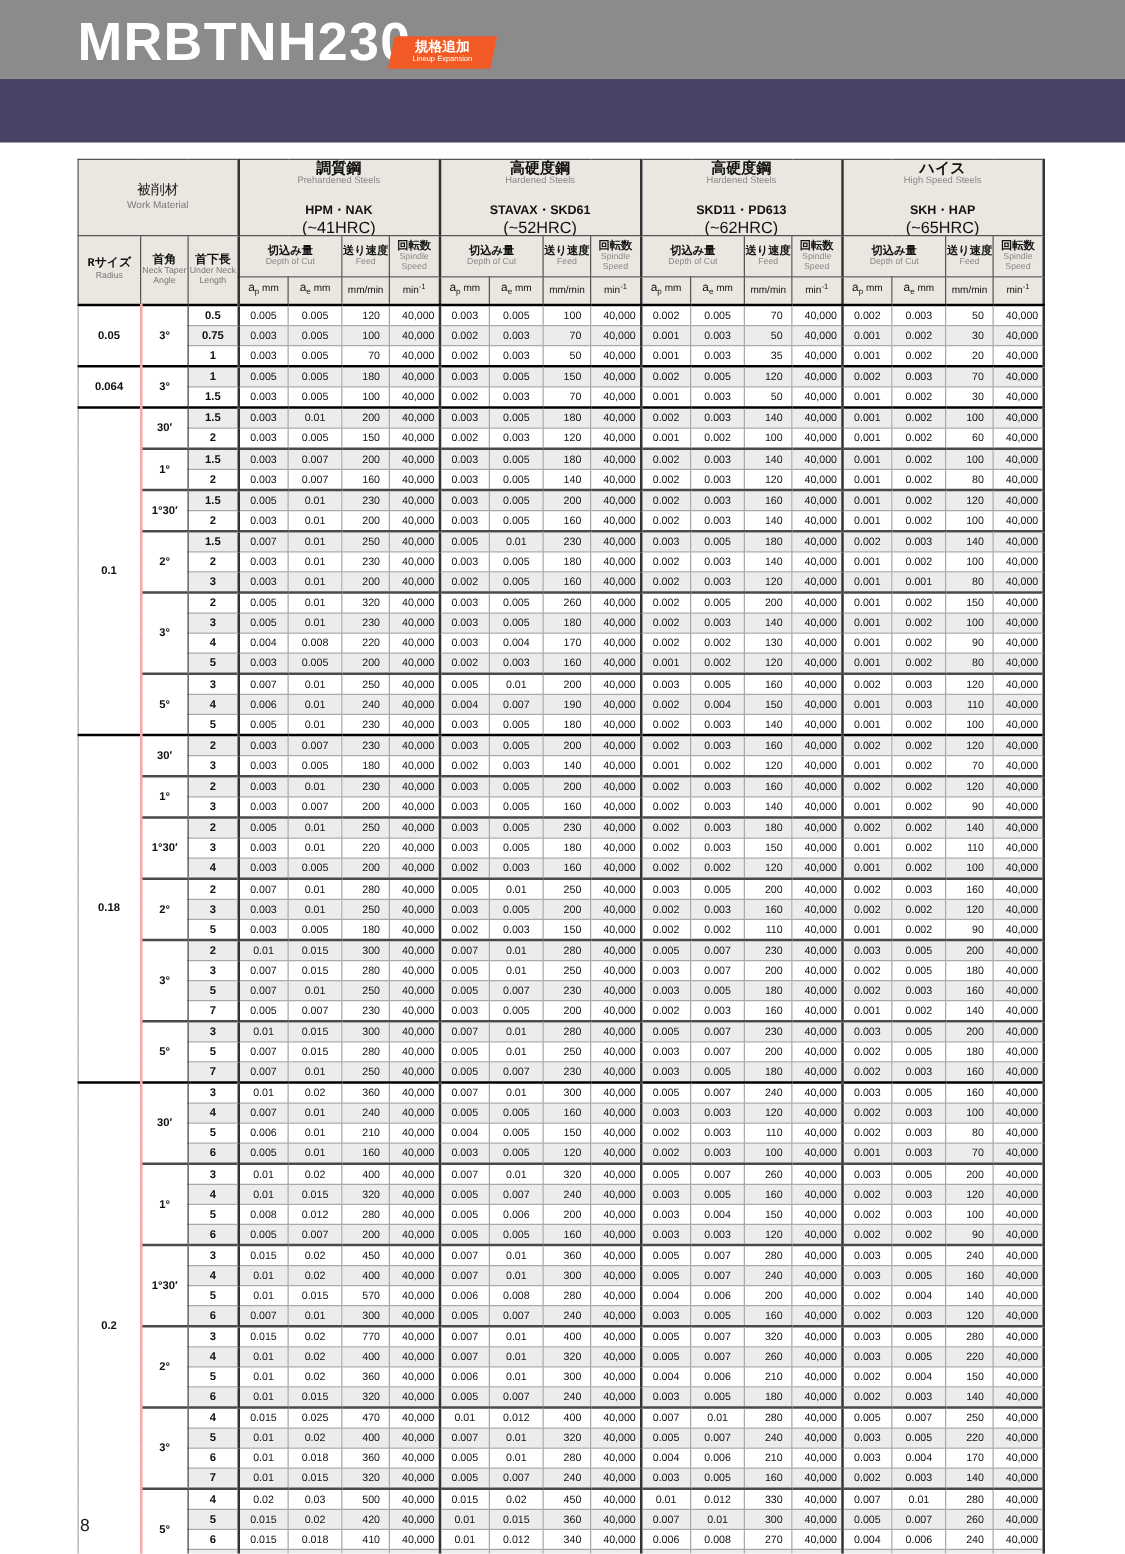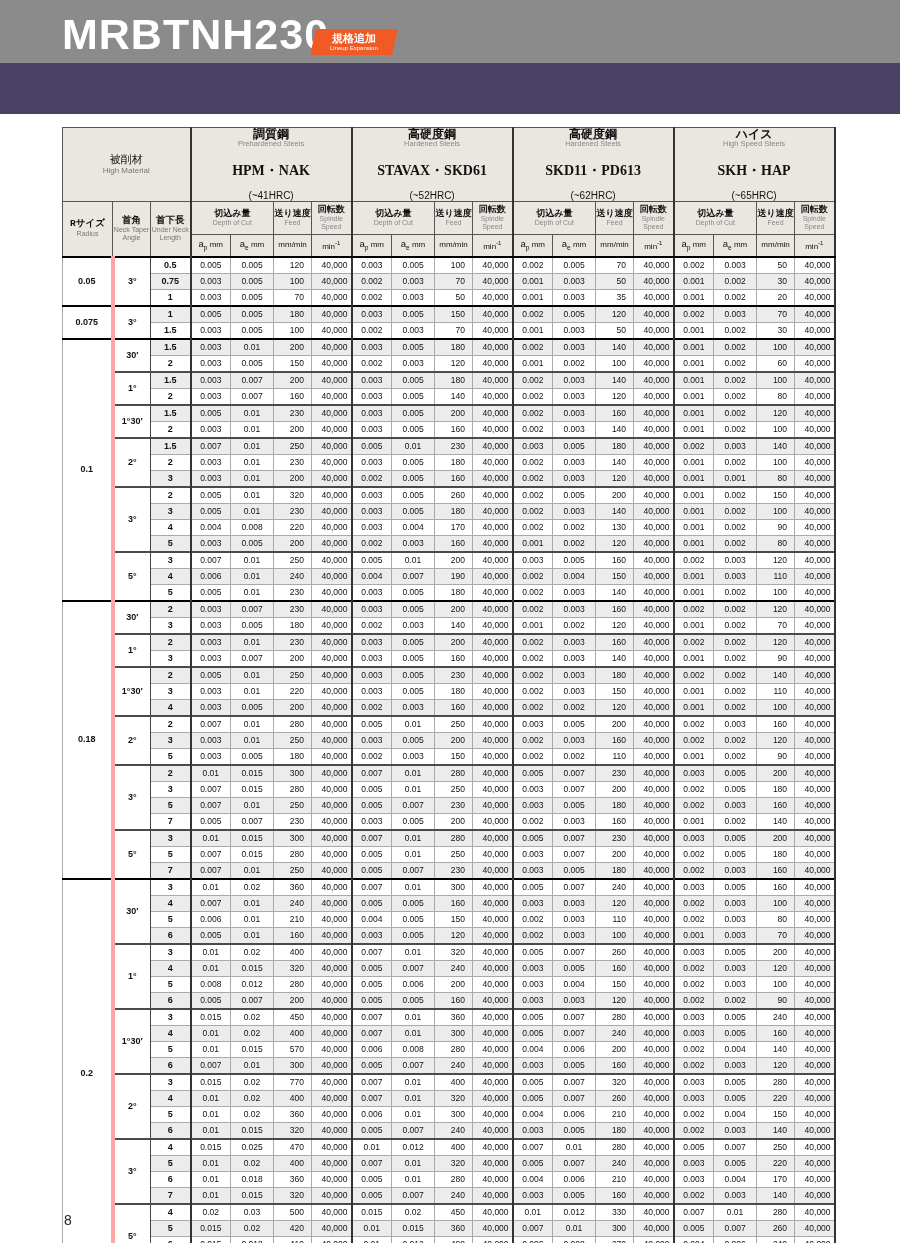"High Material" div.wm-en { text: High -> Work }
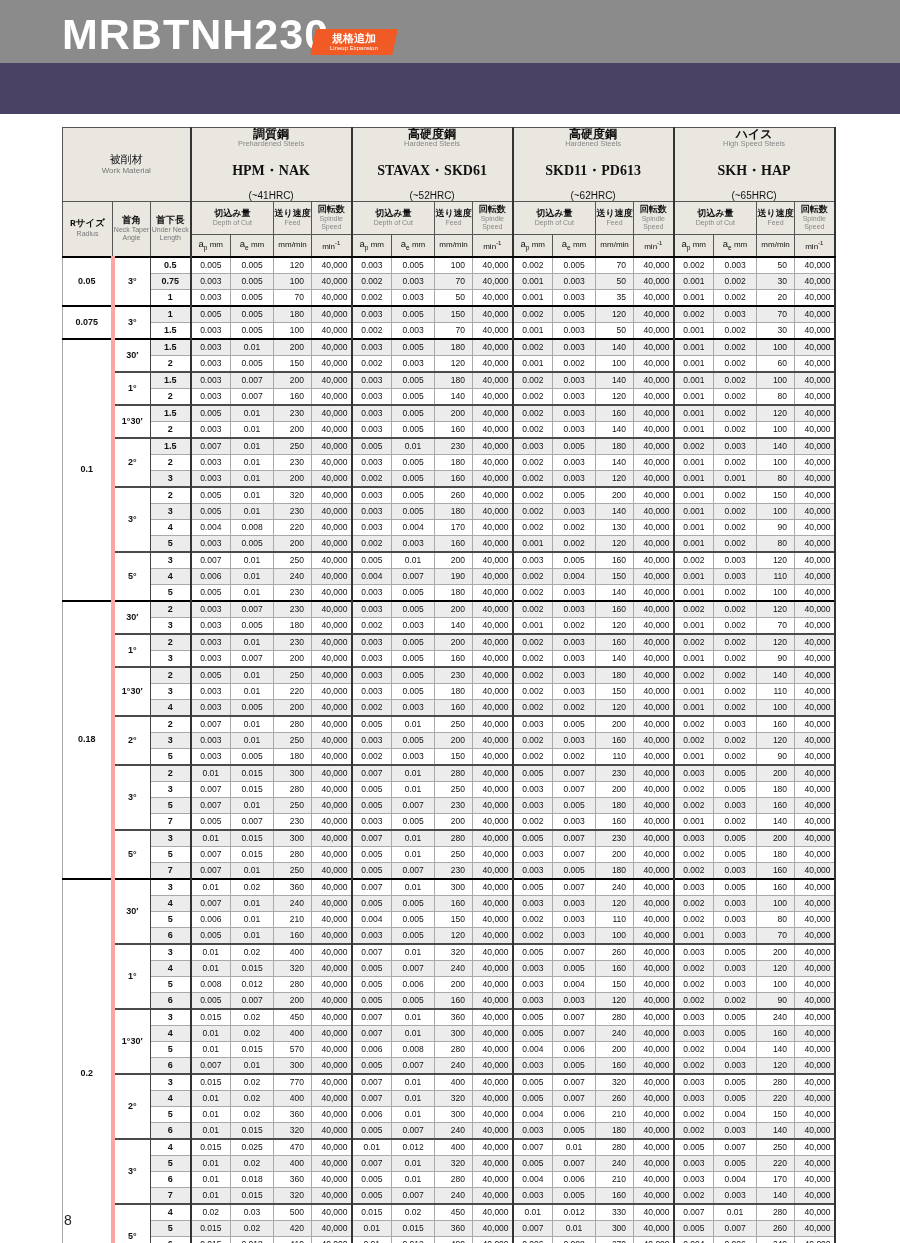"HPM・NAK" .mat-gr { font-family: Liberation Serif, serif -> none; font-size: 14px -> 10px }
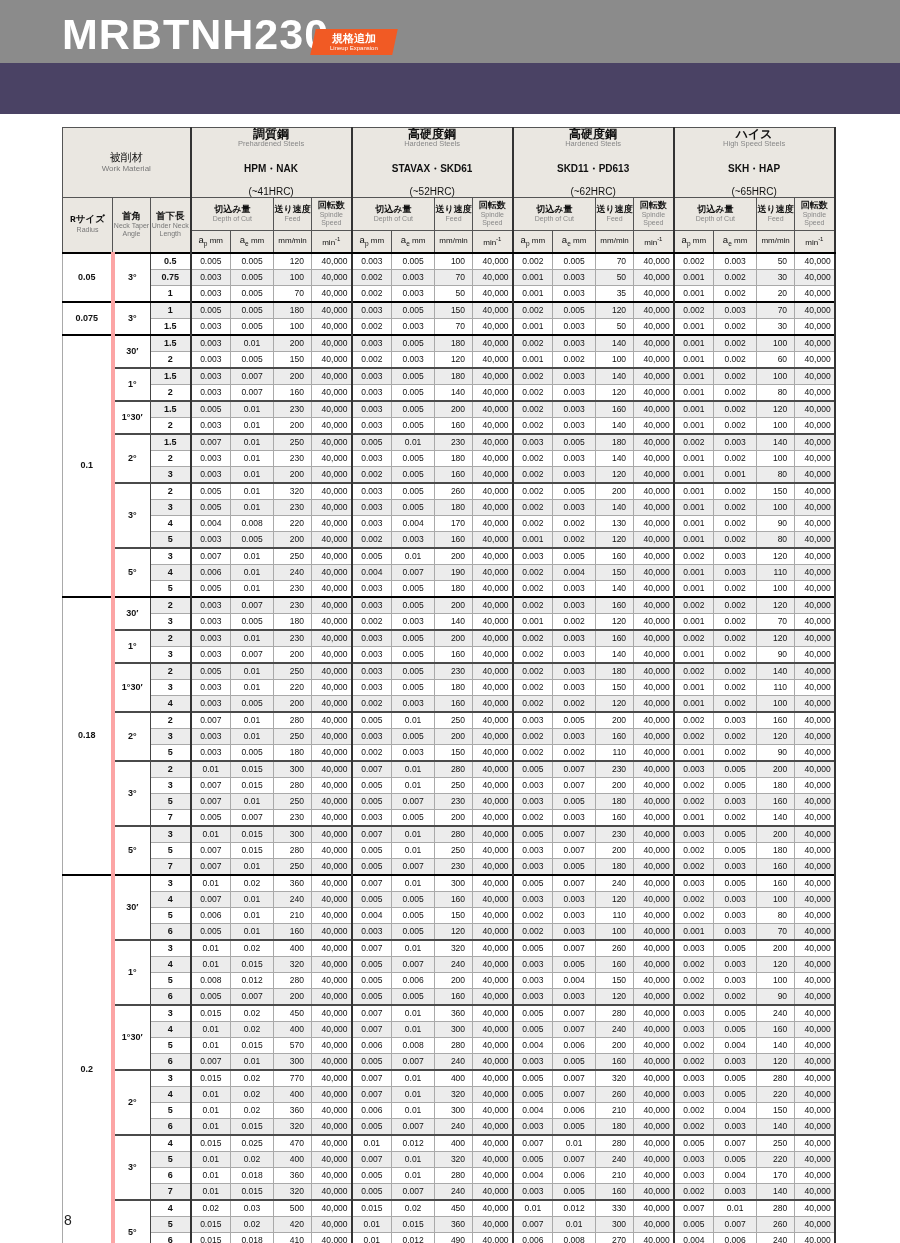"(~41HRC)" .mat-h { font-size: 10px -> 13px; margin-top: 13px -> 1px }
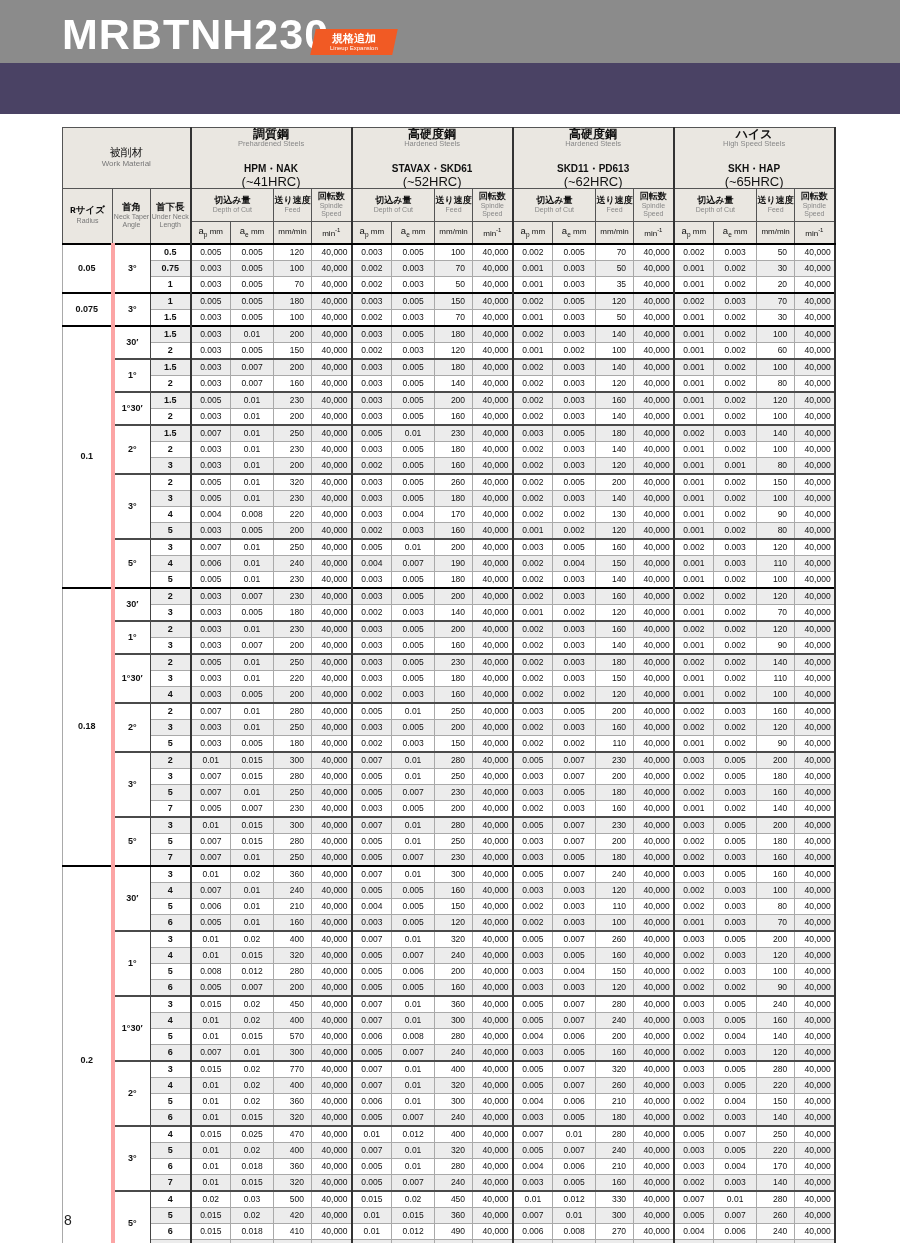"0.05" td.rad { border-right: 4px solid #fca5a5 -> 2px solid #fca5a5 }
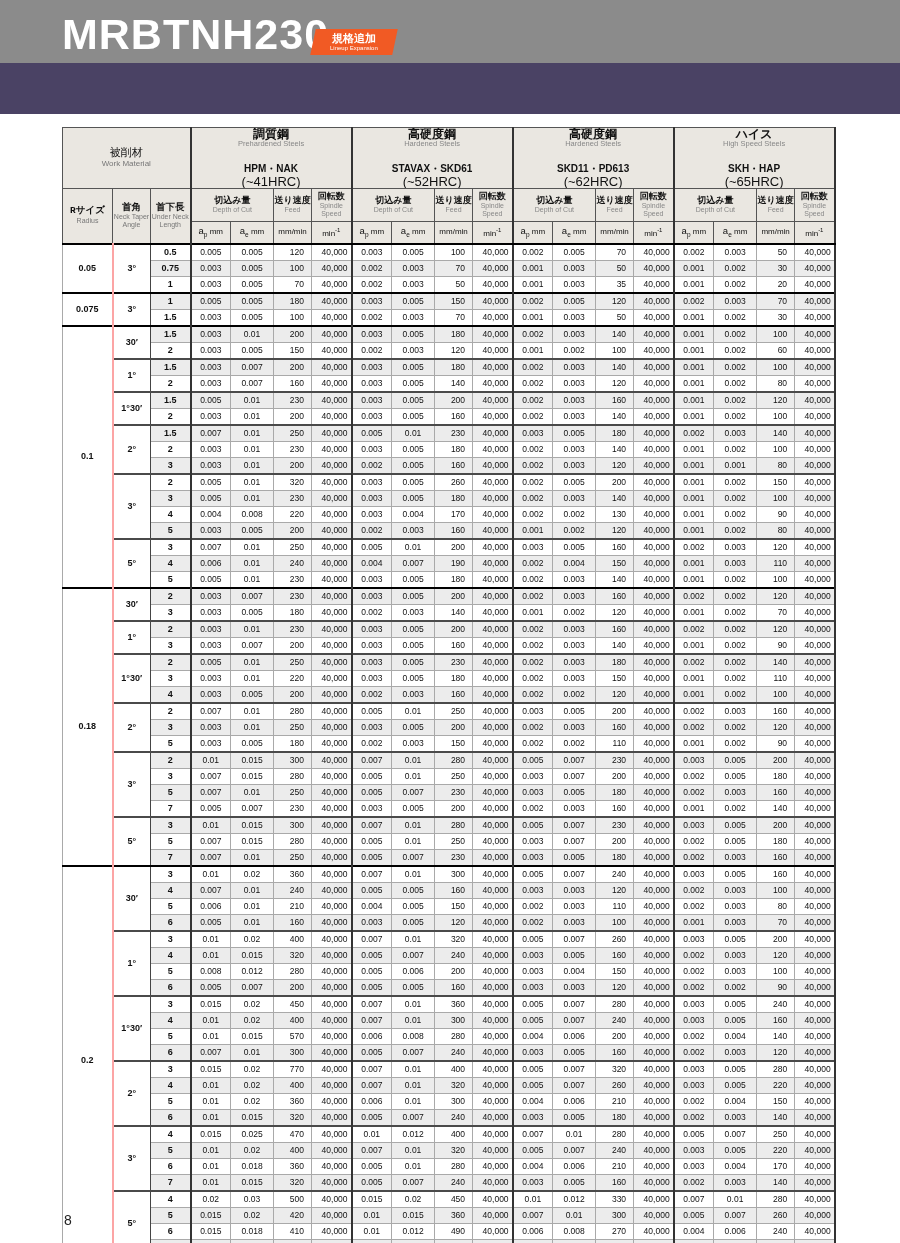"0.075" td.rad { text: 0.075 -> 0.064 }
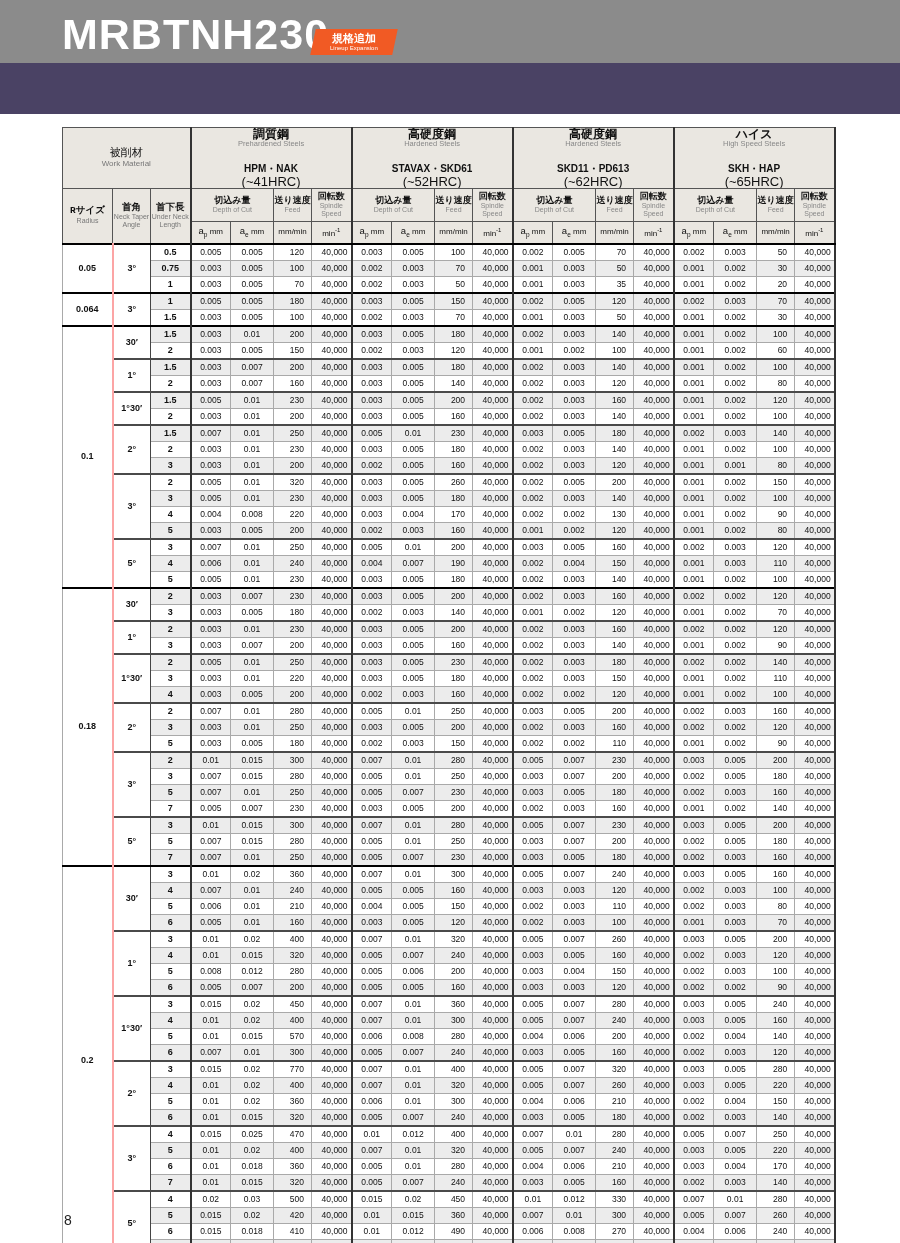"490" td.feed { text: 490 -> 340 }
